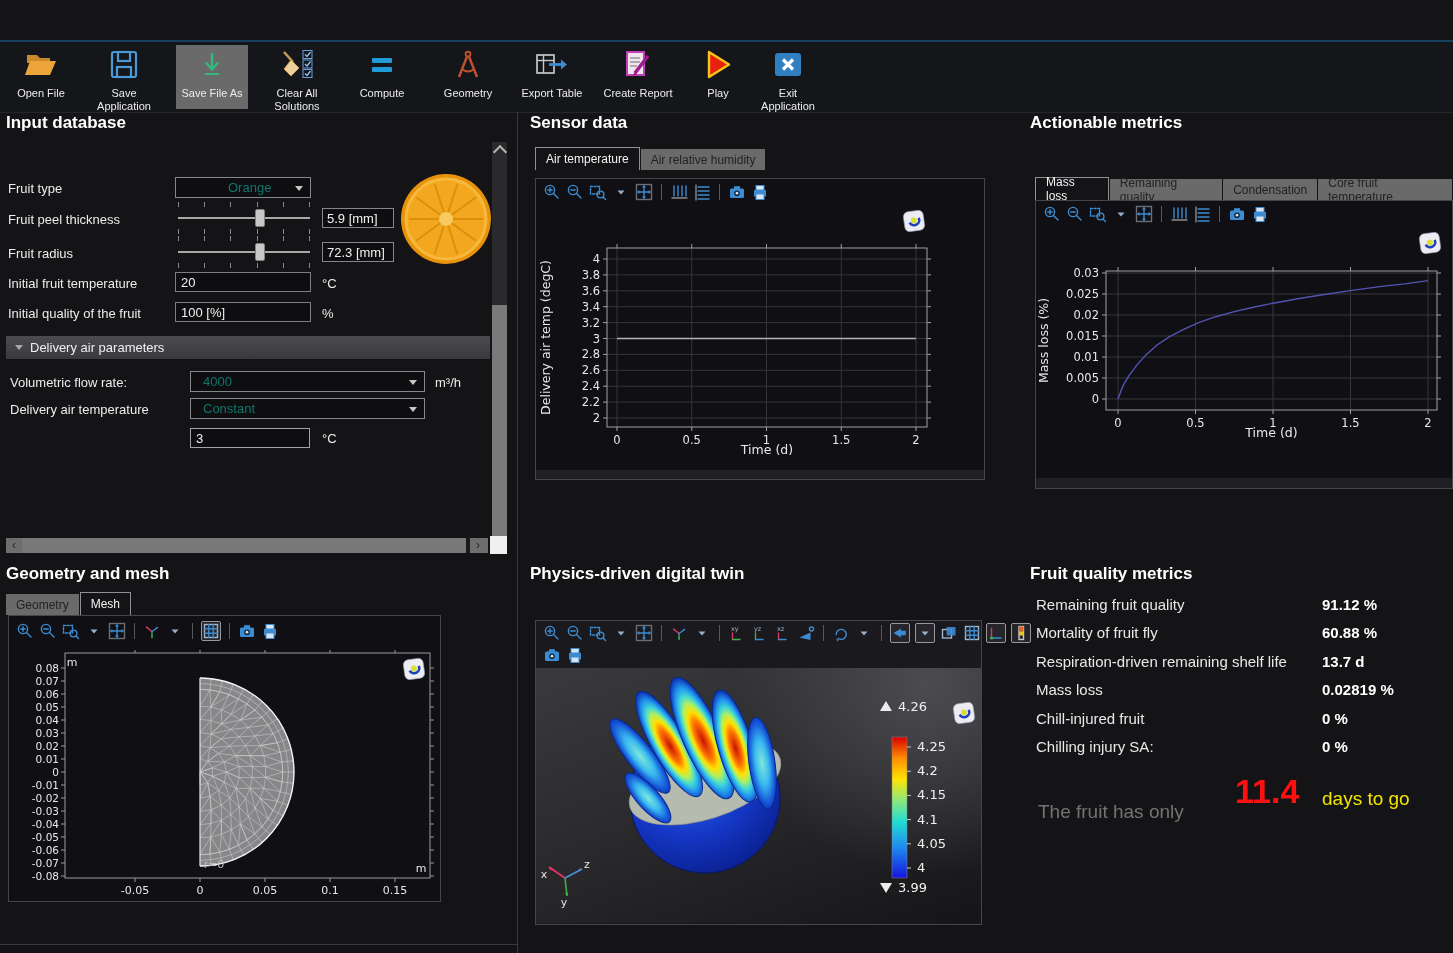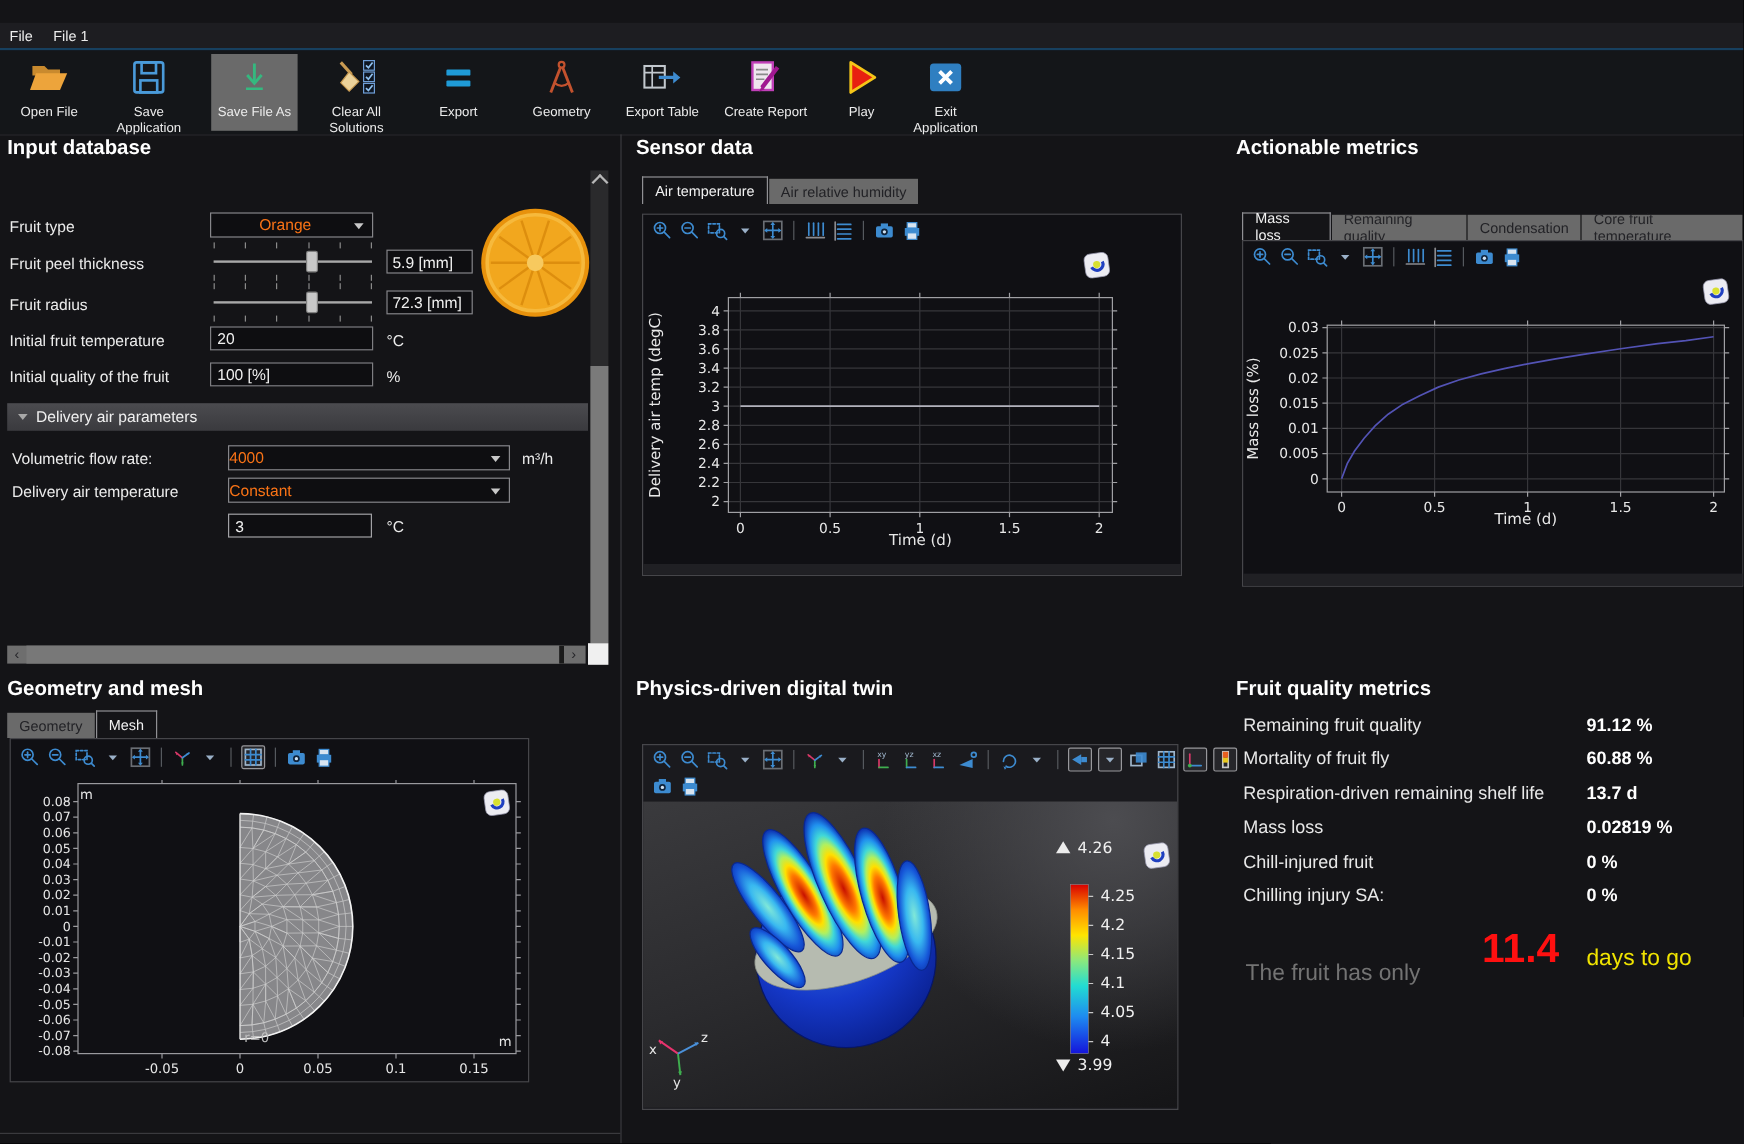"File" div.menubar { html: <div> <span>File</span> <span>File 1</span> </div> -> none }
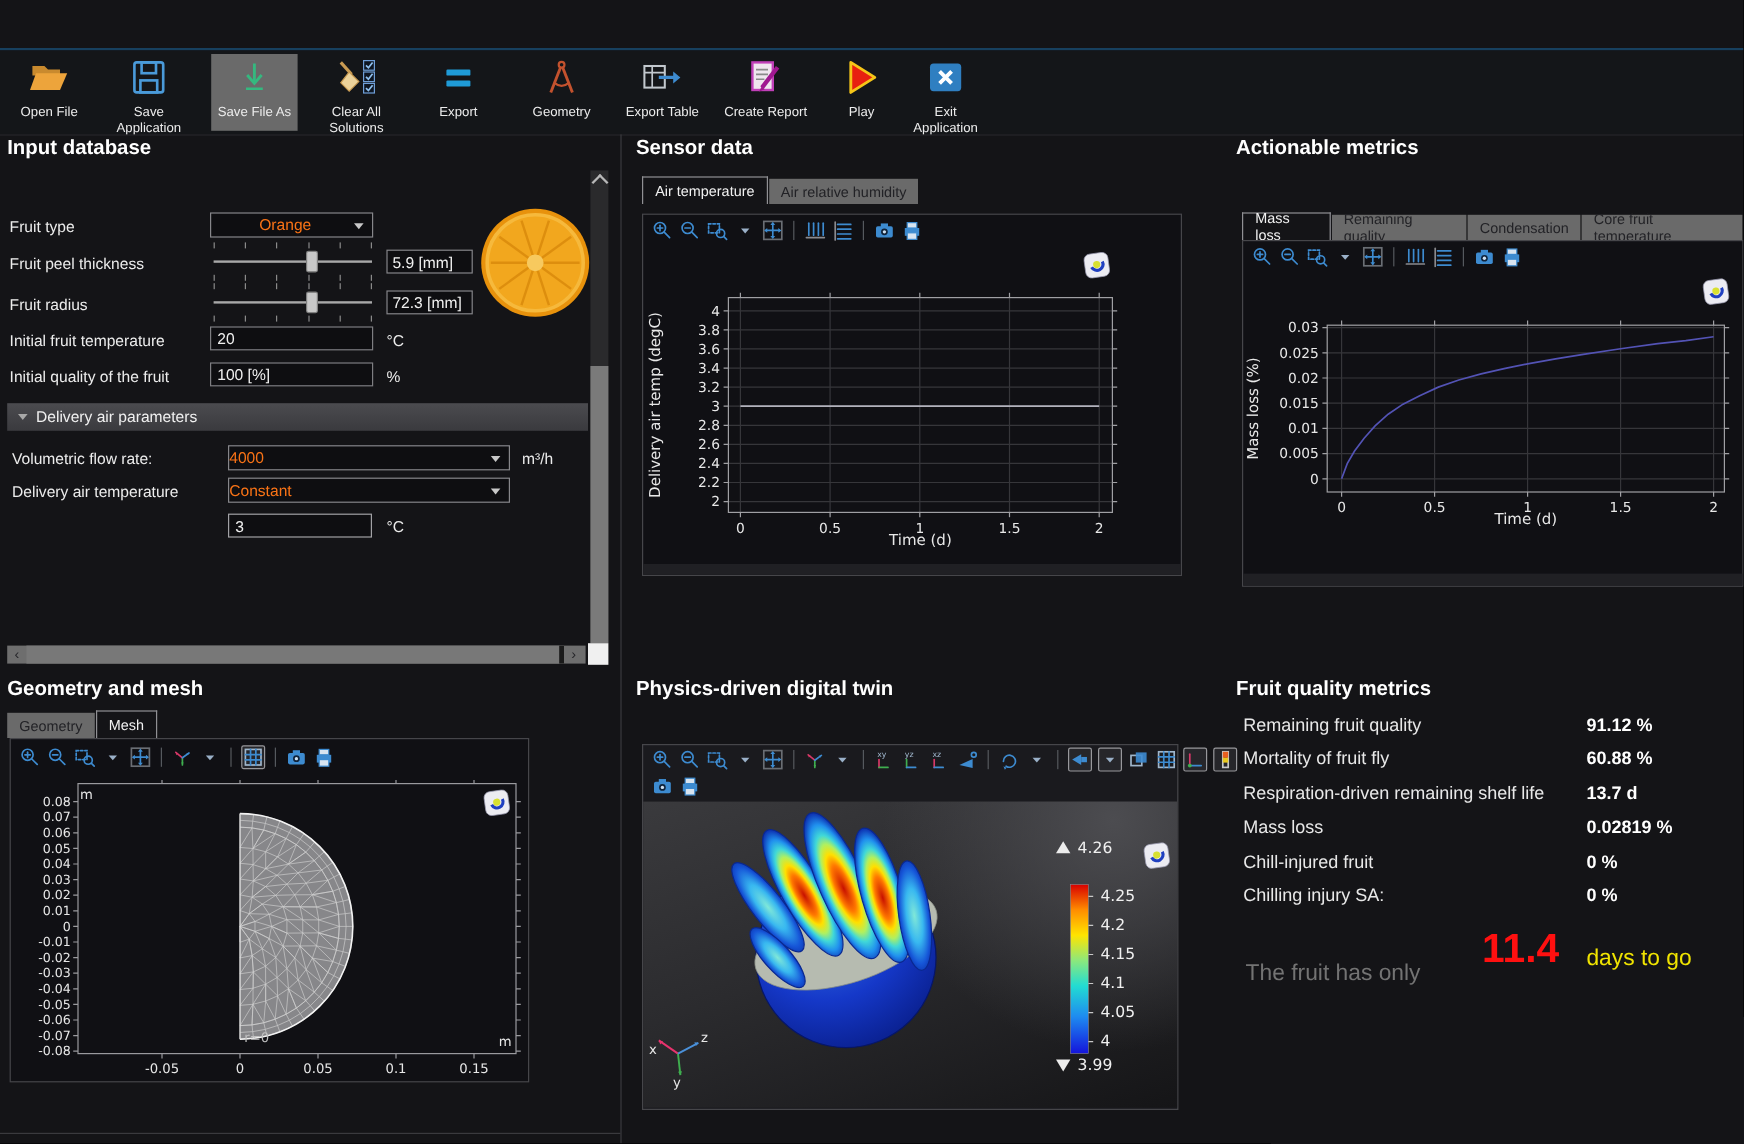"Export" span.tb-label { text: Export -> Compute }
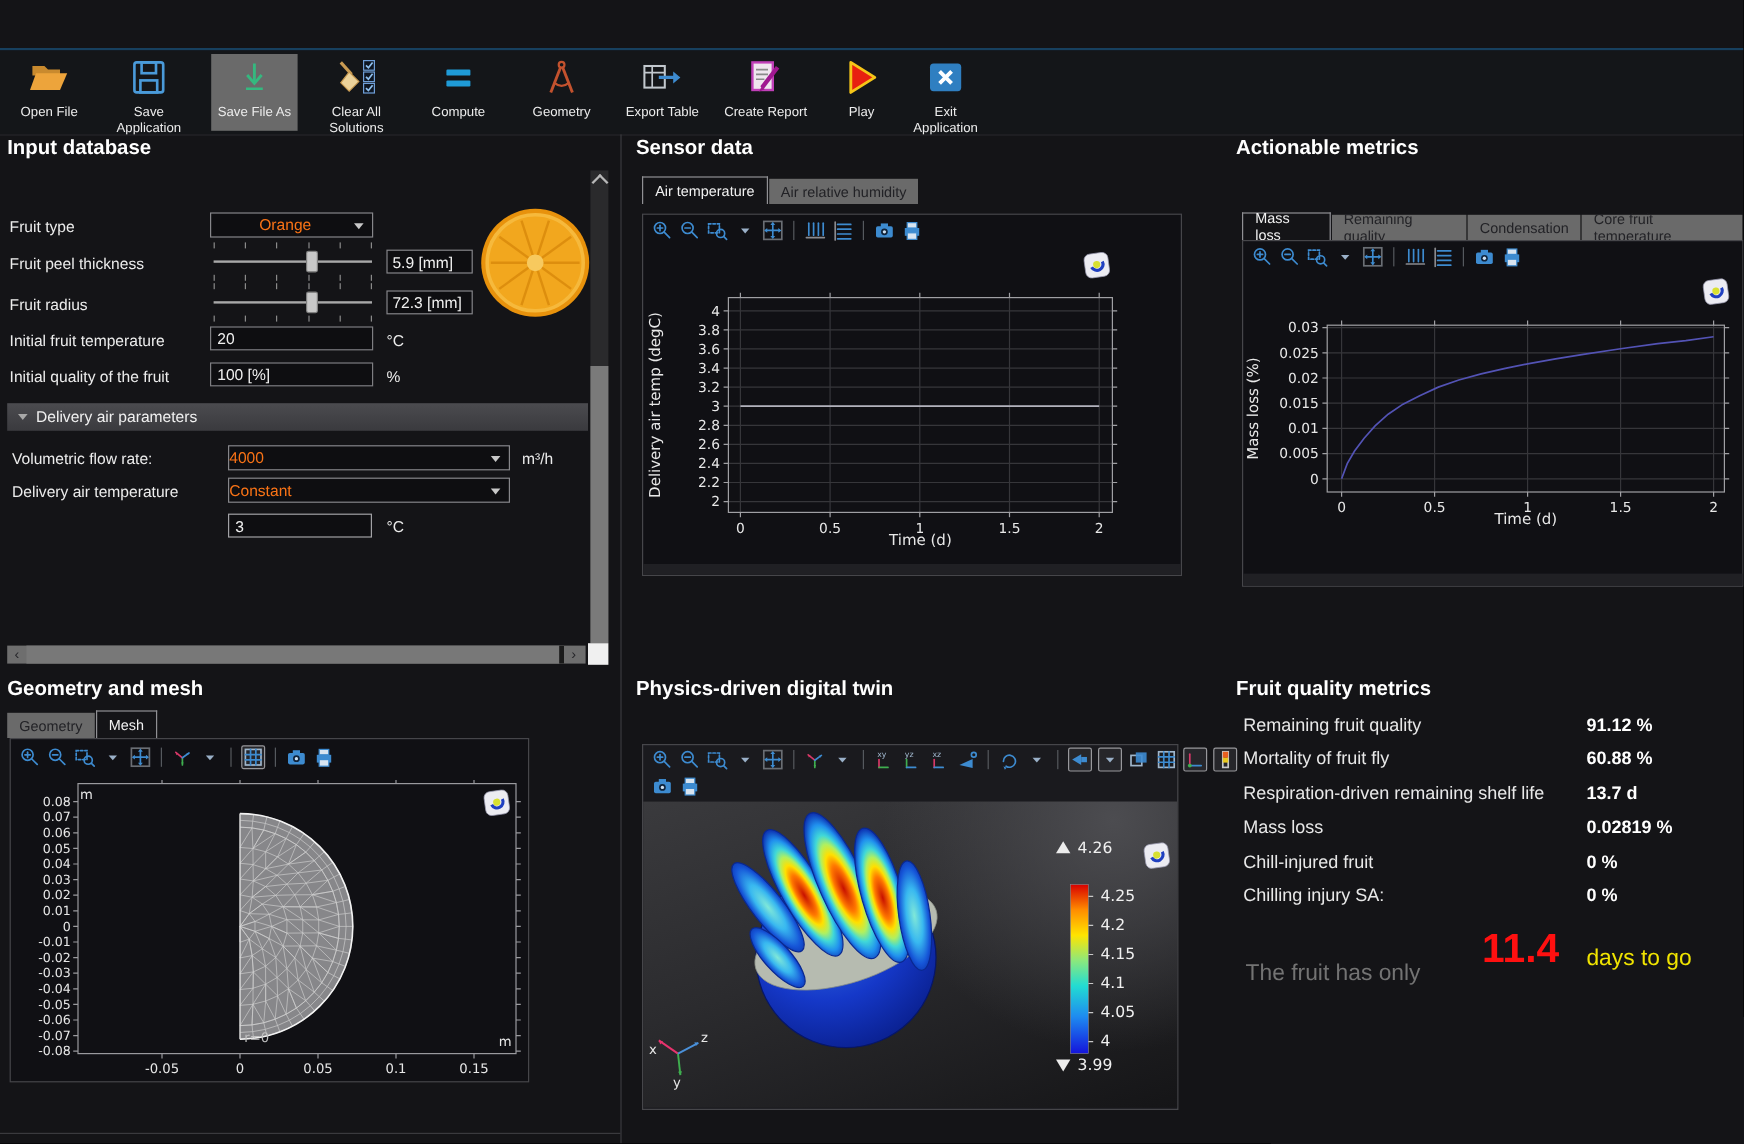"Orange" .combo { color: #f97316 -> #0f766e; padding-left: 0 -> 12px }
